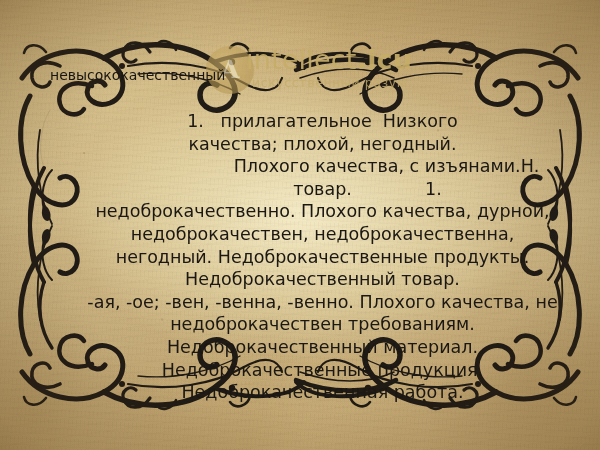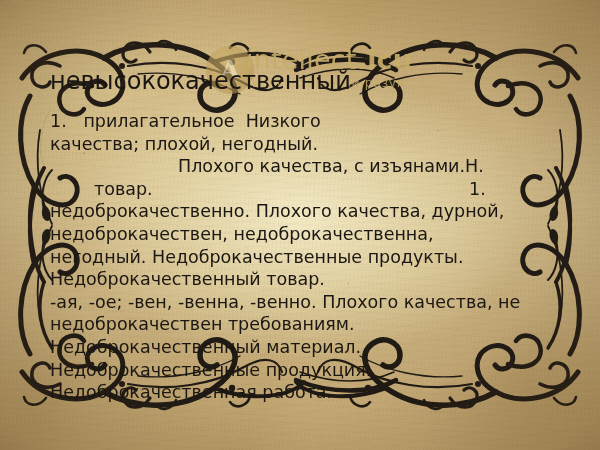"невысококачественный" .title { font-size: 24px -> 14px }
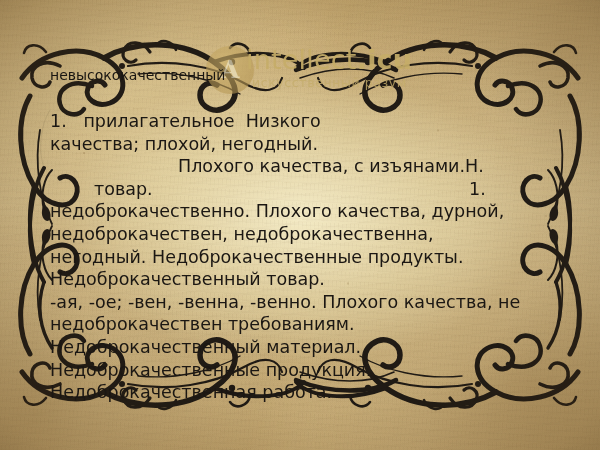"1. прилагательное Низкого" .lines { text-align: none -> center }
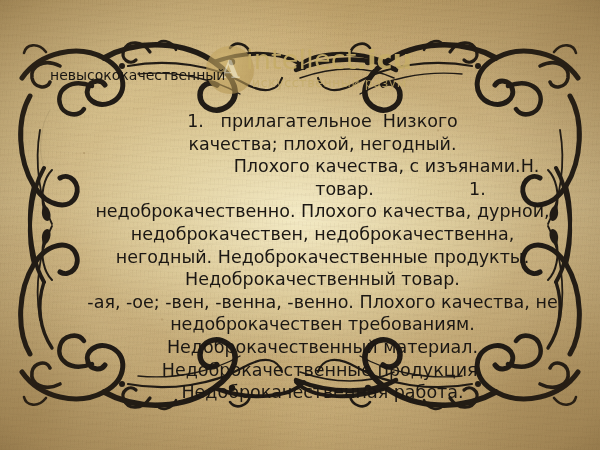"товар." .line-indent-right { margin-left: 44px -> none }
